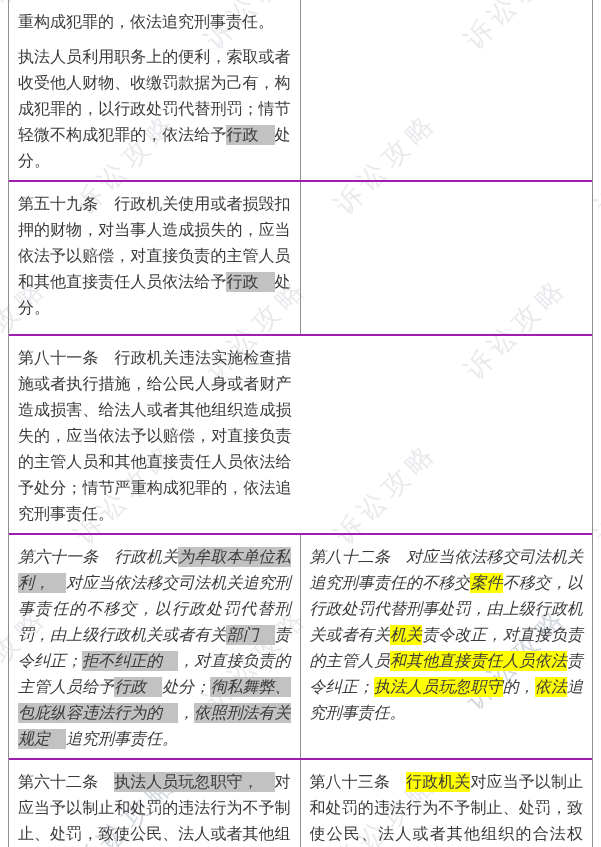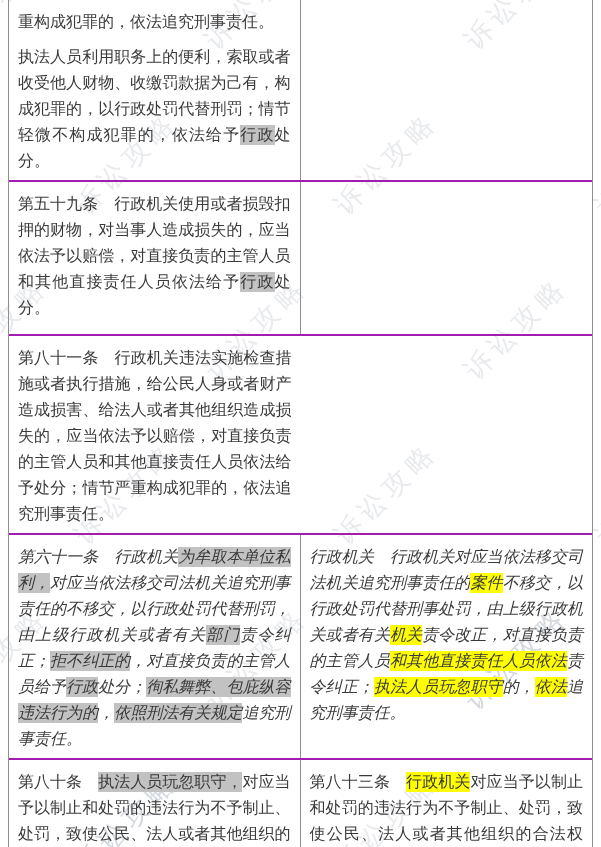"行政" .hl-gray { padding: 1px 0 2px 0 -> 1px 16px 2px 0 }
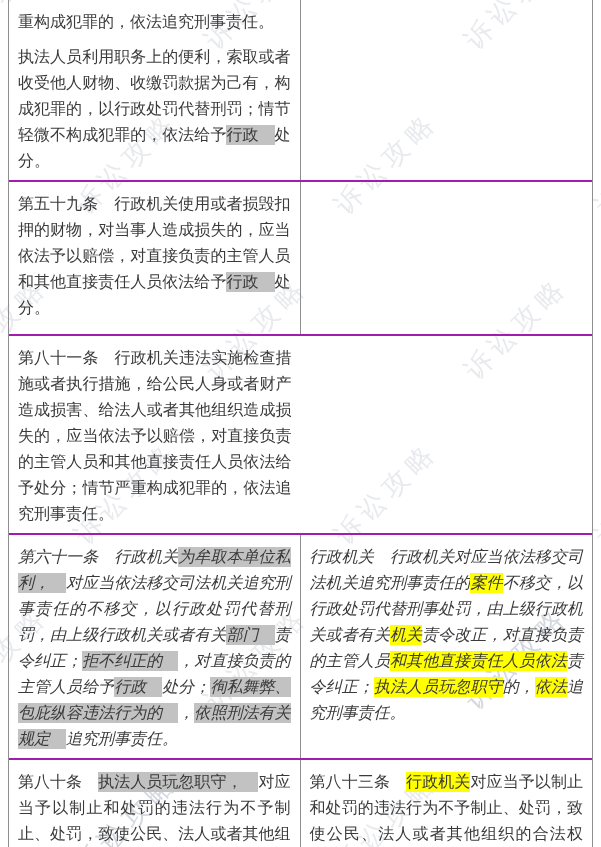"行政机关 行政机关对应当依法移交司法机关追究刑事责任的" span { text: 行政机关　行政机关对应当依法移交司法机关追究刑事责任的 -> 第八十二条　对应当依法移交司法机关追究刑事责任的不移交 }
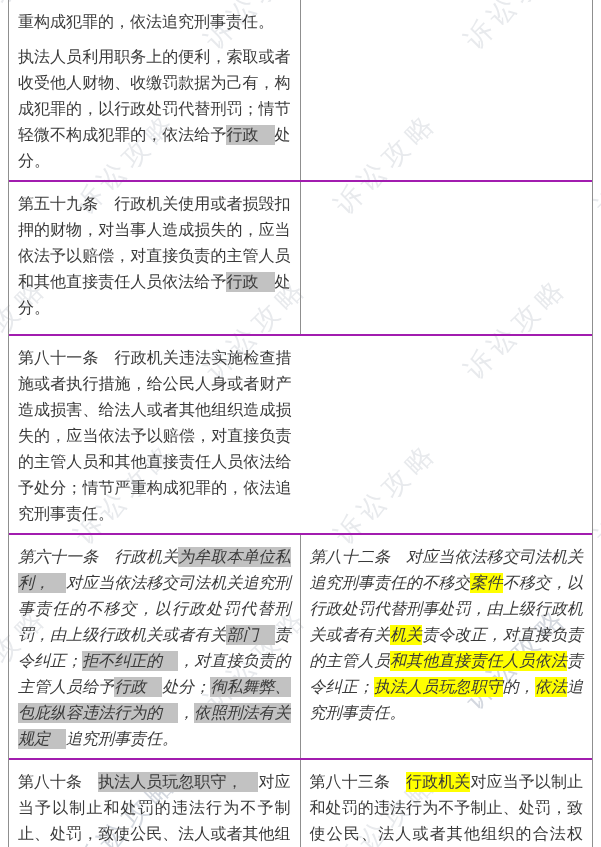"第八十条" span { text: 八十 -> 六十二 }
